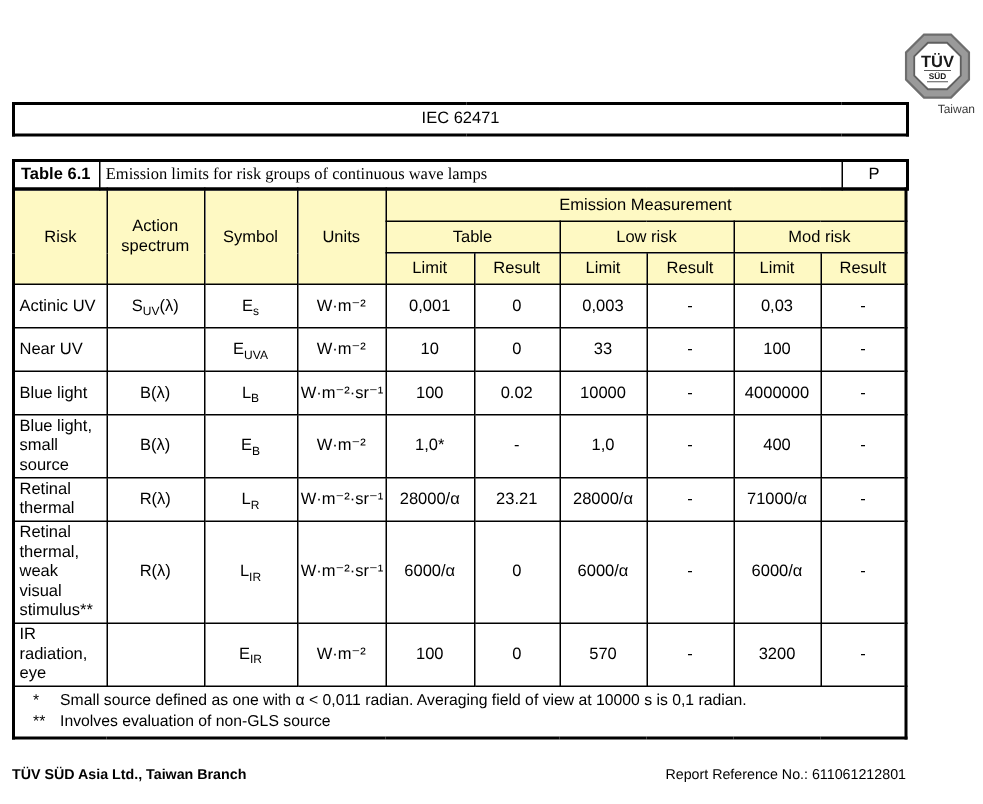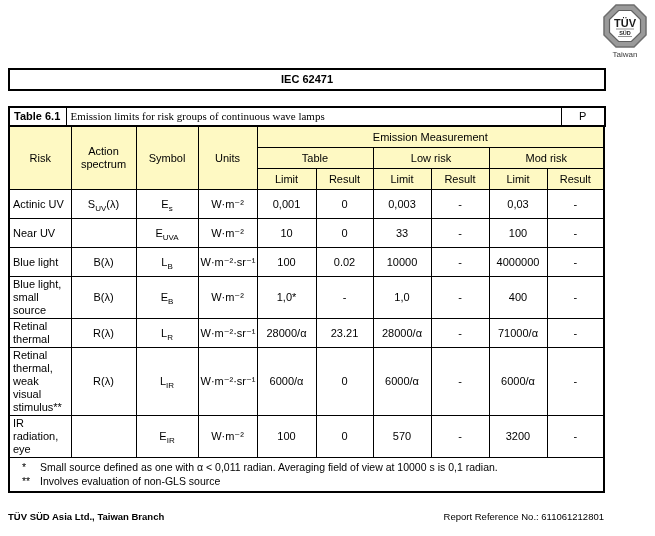"TÜV" .logo { text-align: center -> right; top: 4px -> 22px }
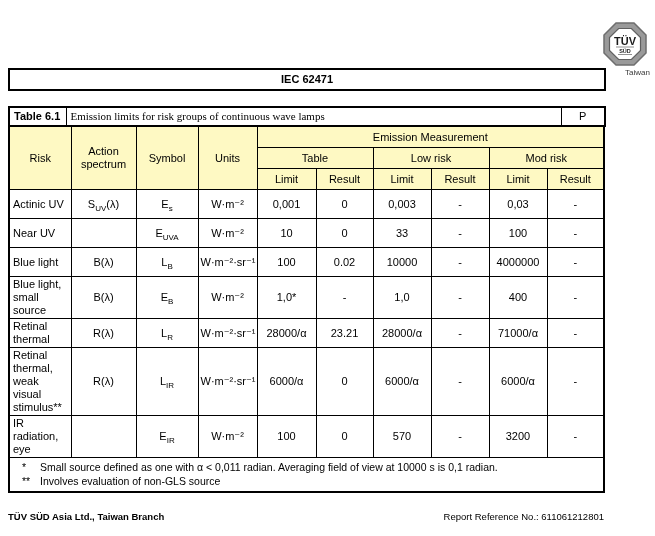"IEC 62471" .std-title { font-weight: bold -> normal }
